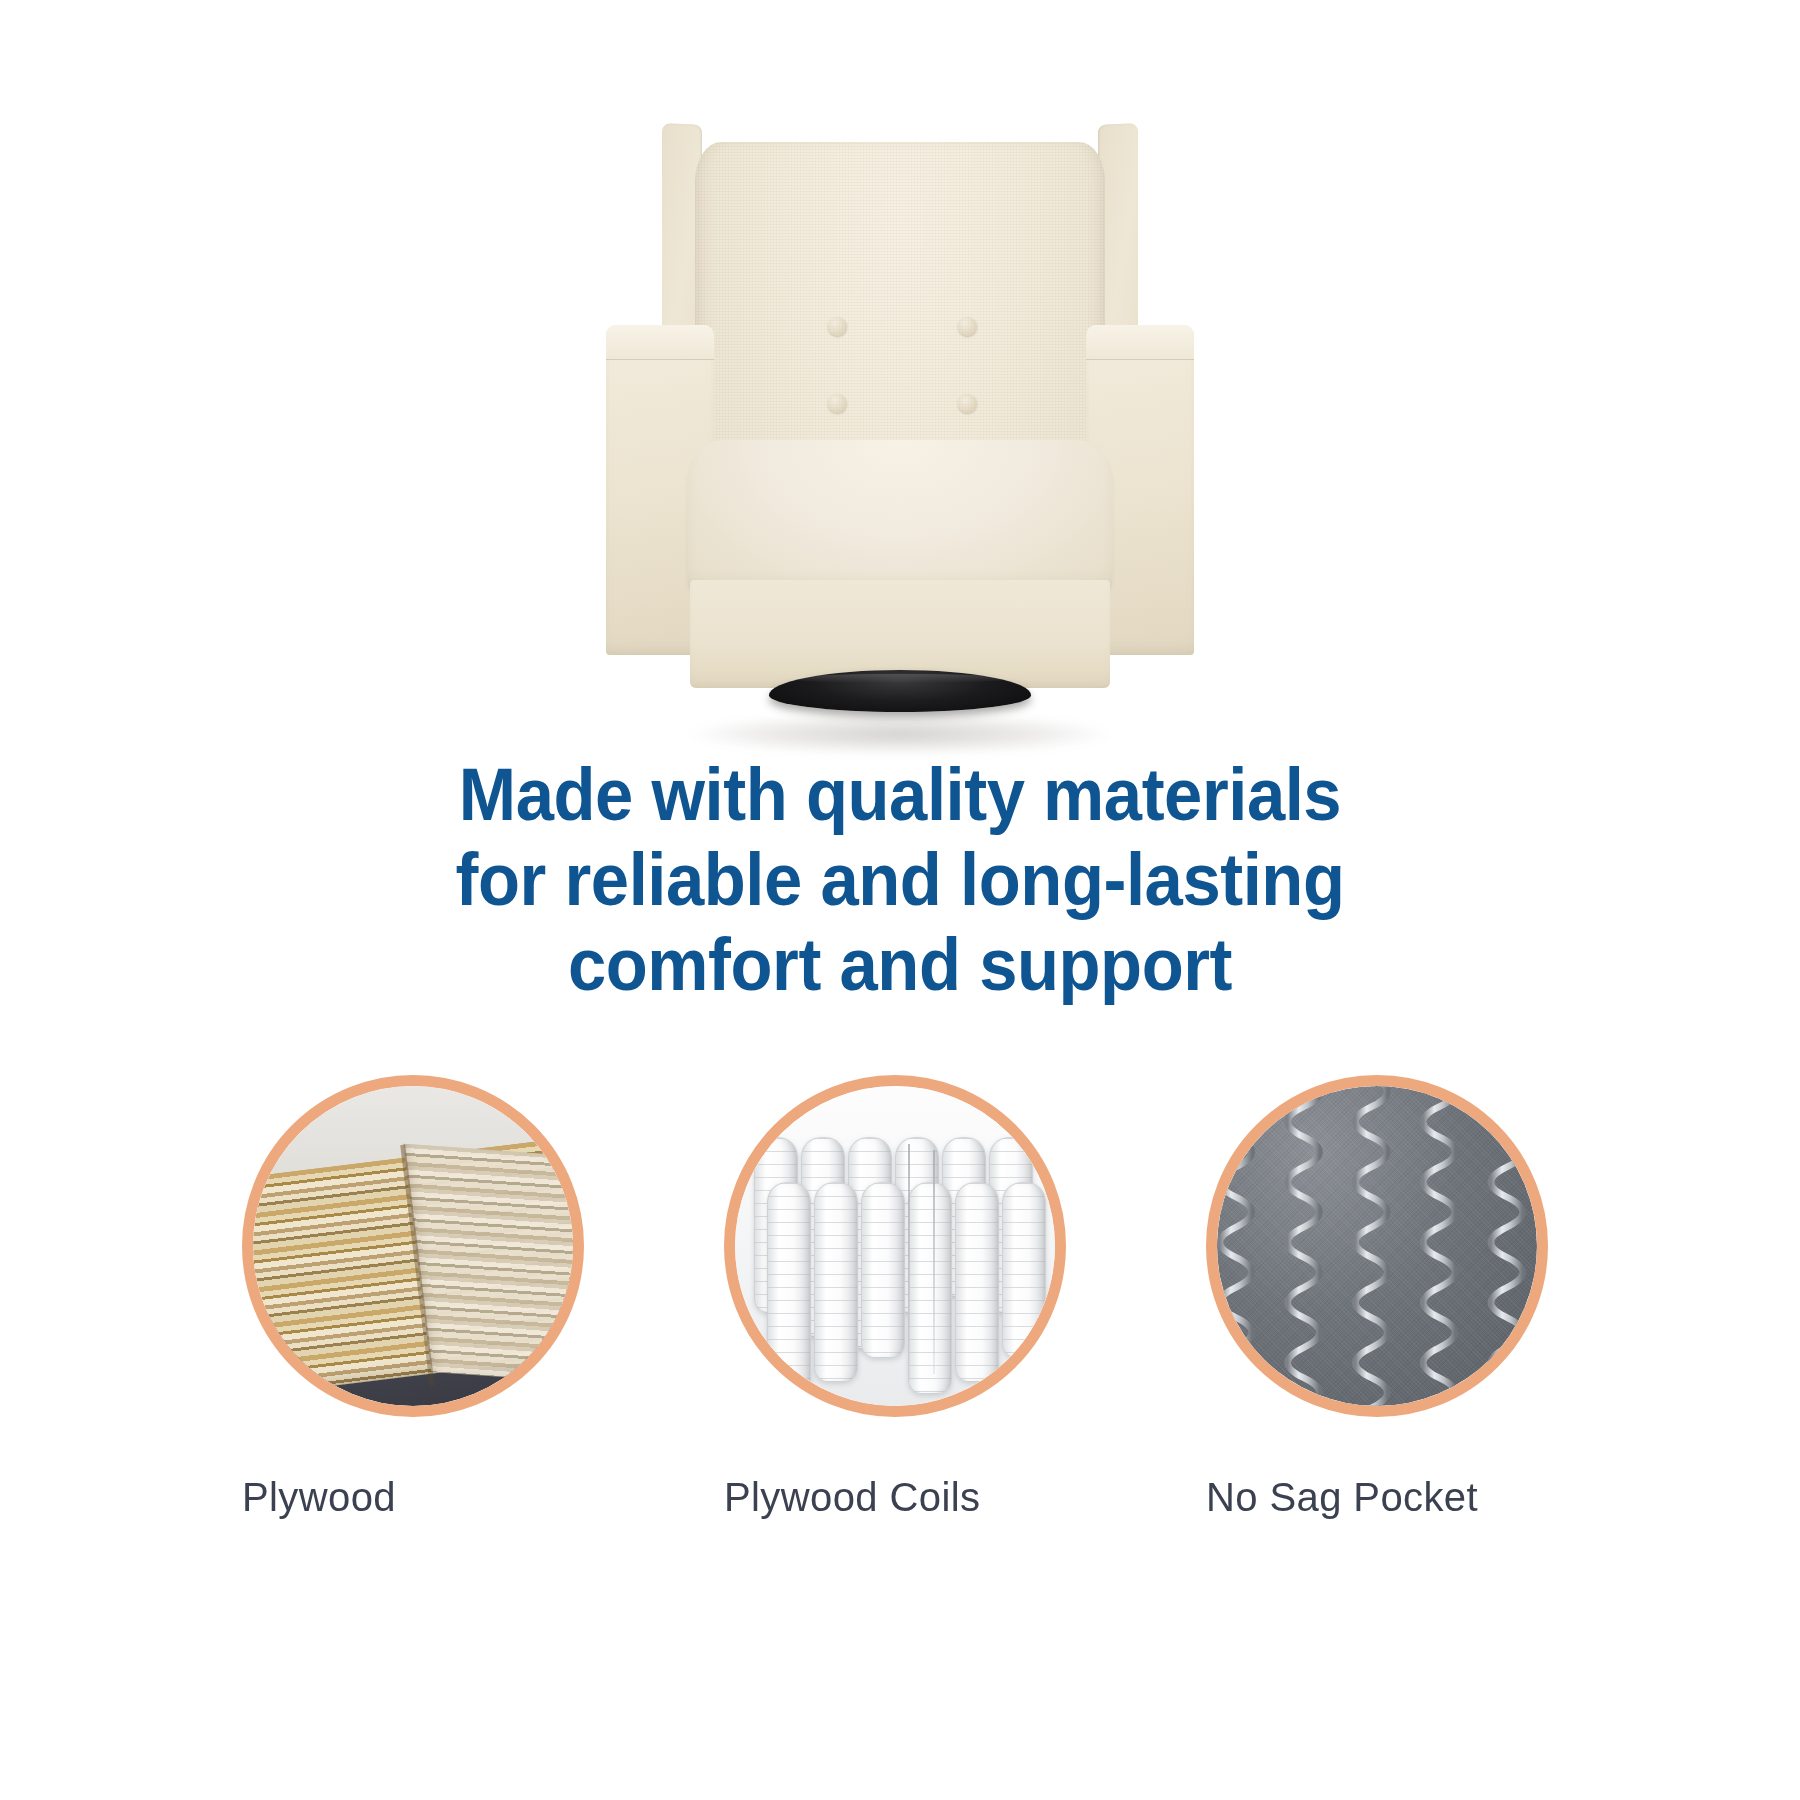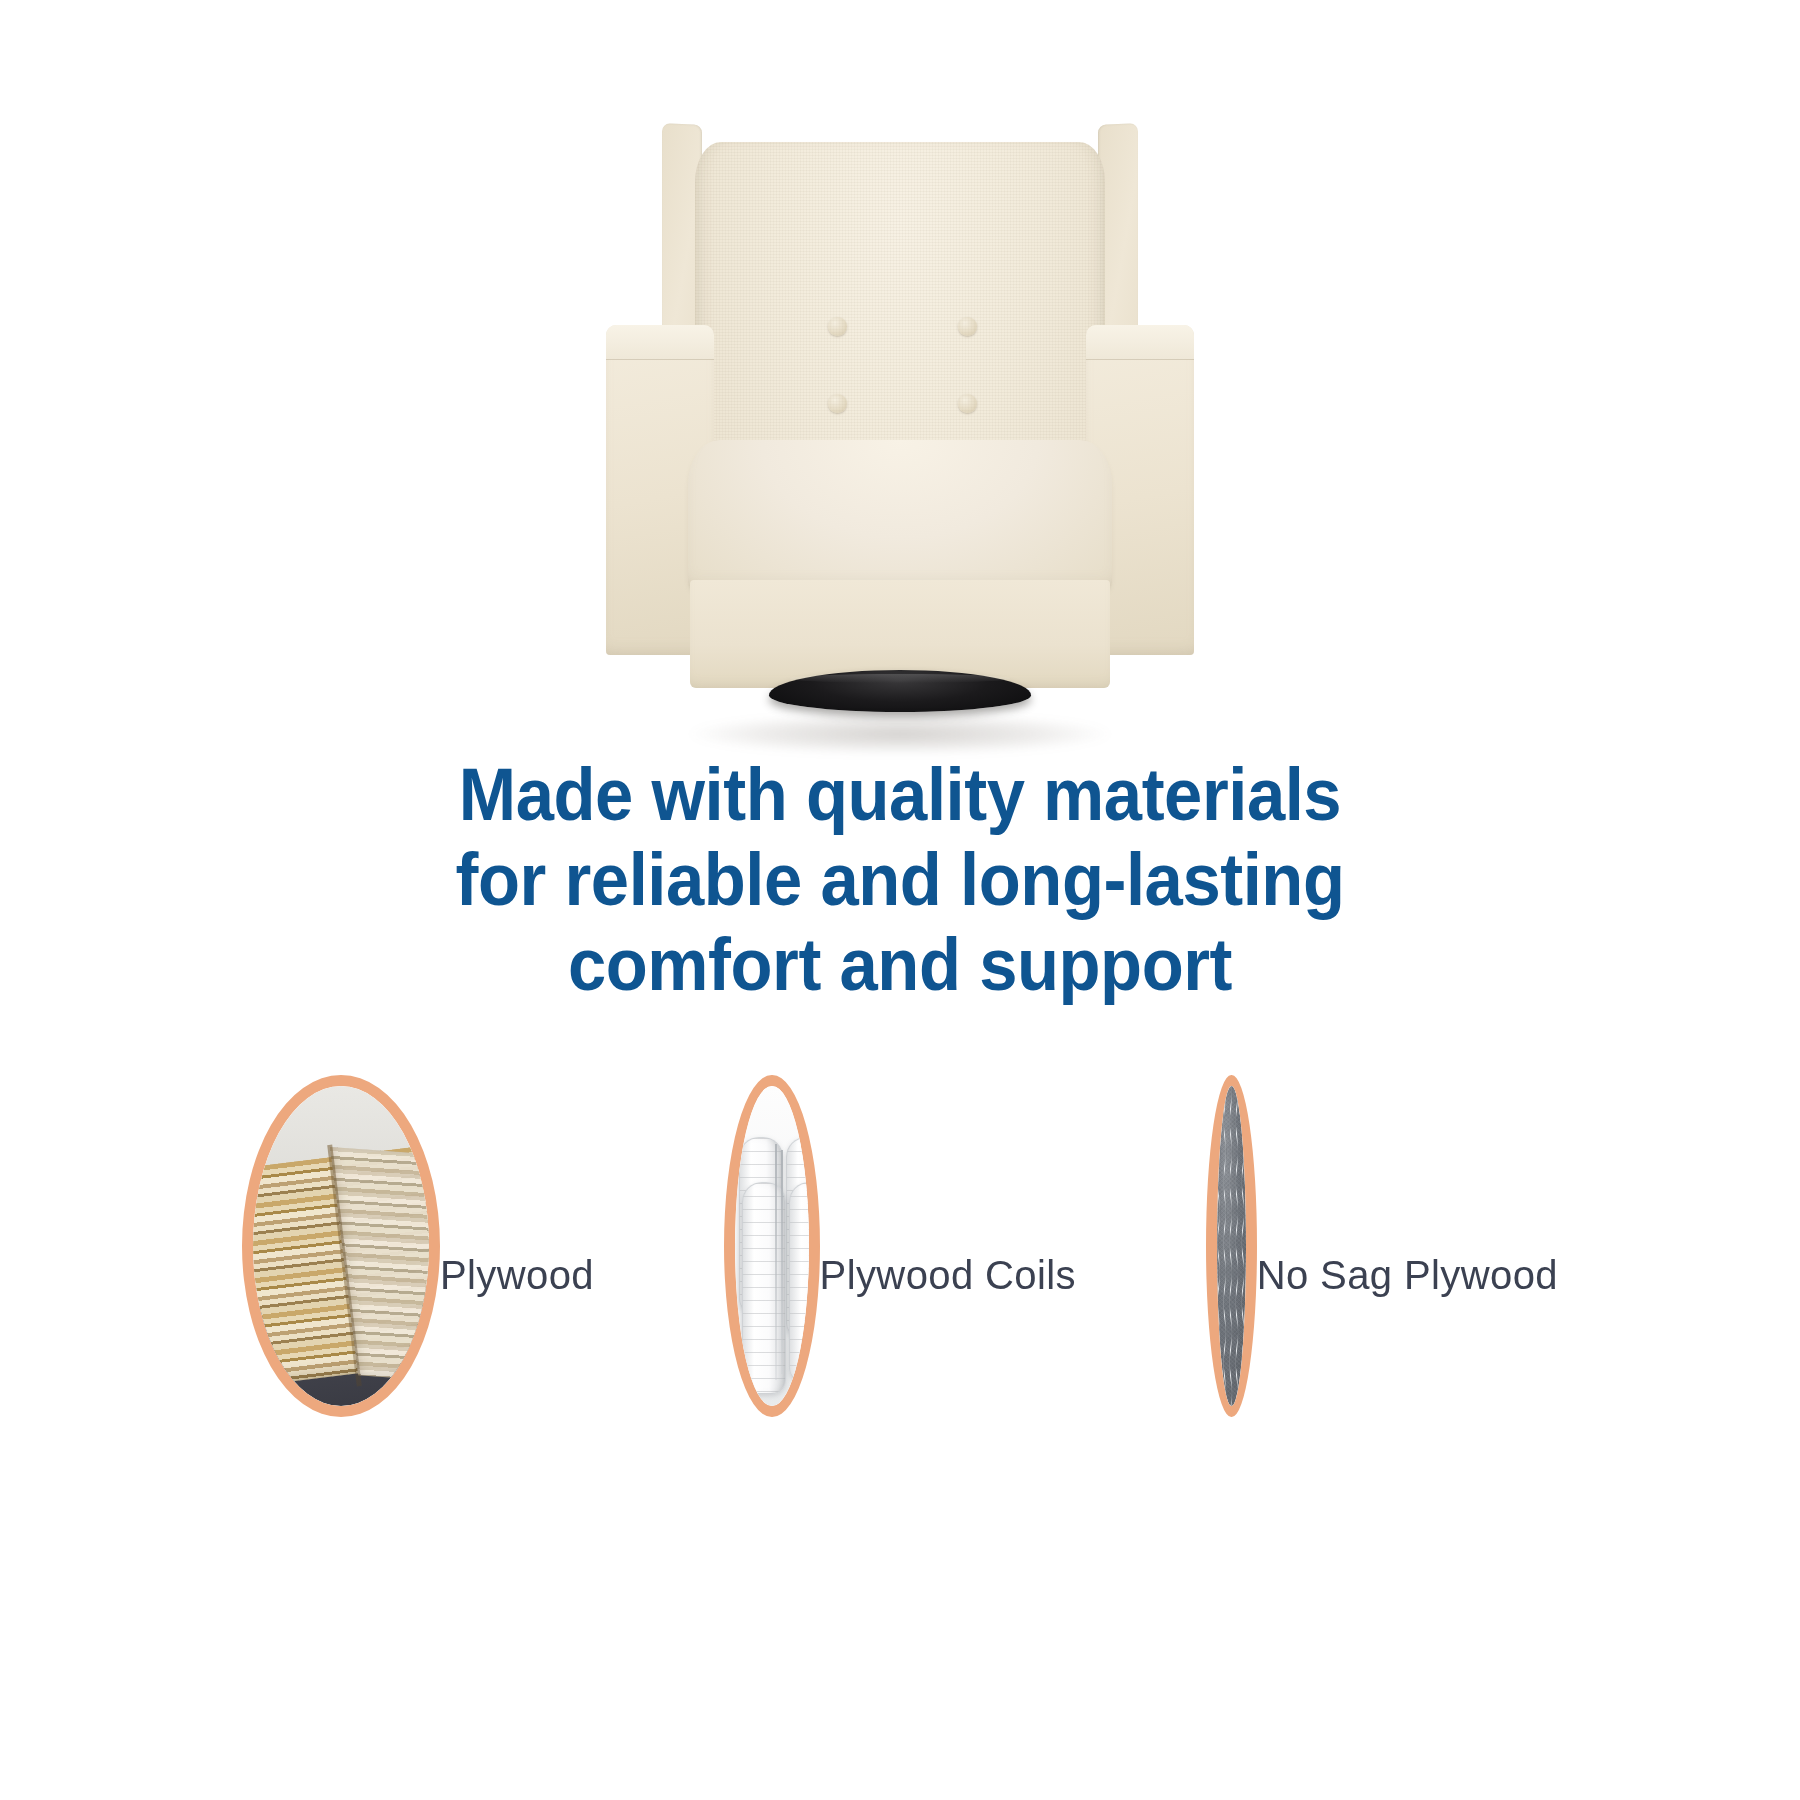"Plywood" .feature { align-items: center -> none; flex-direction: row -> column }
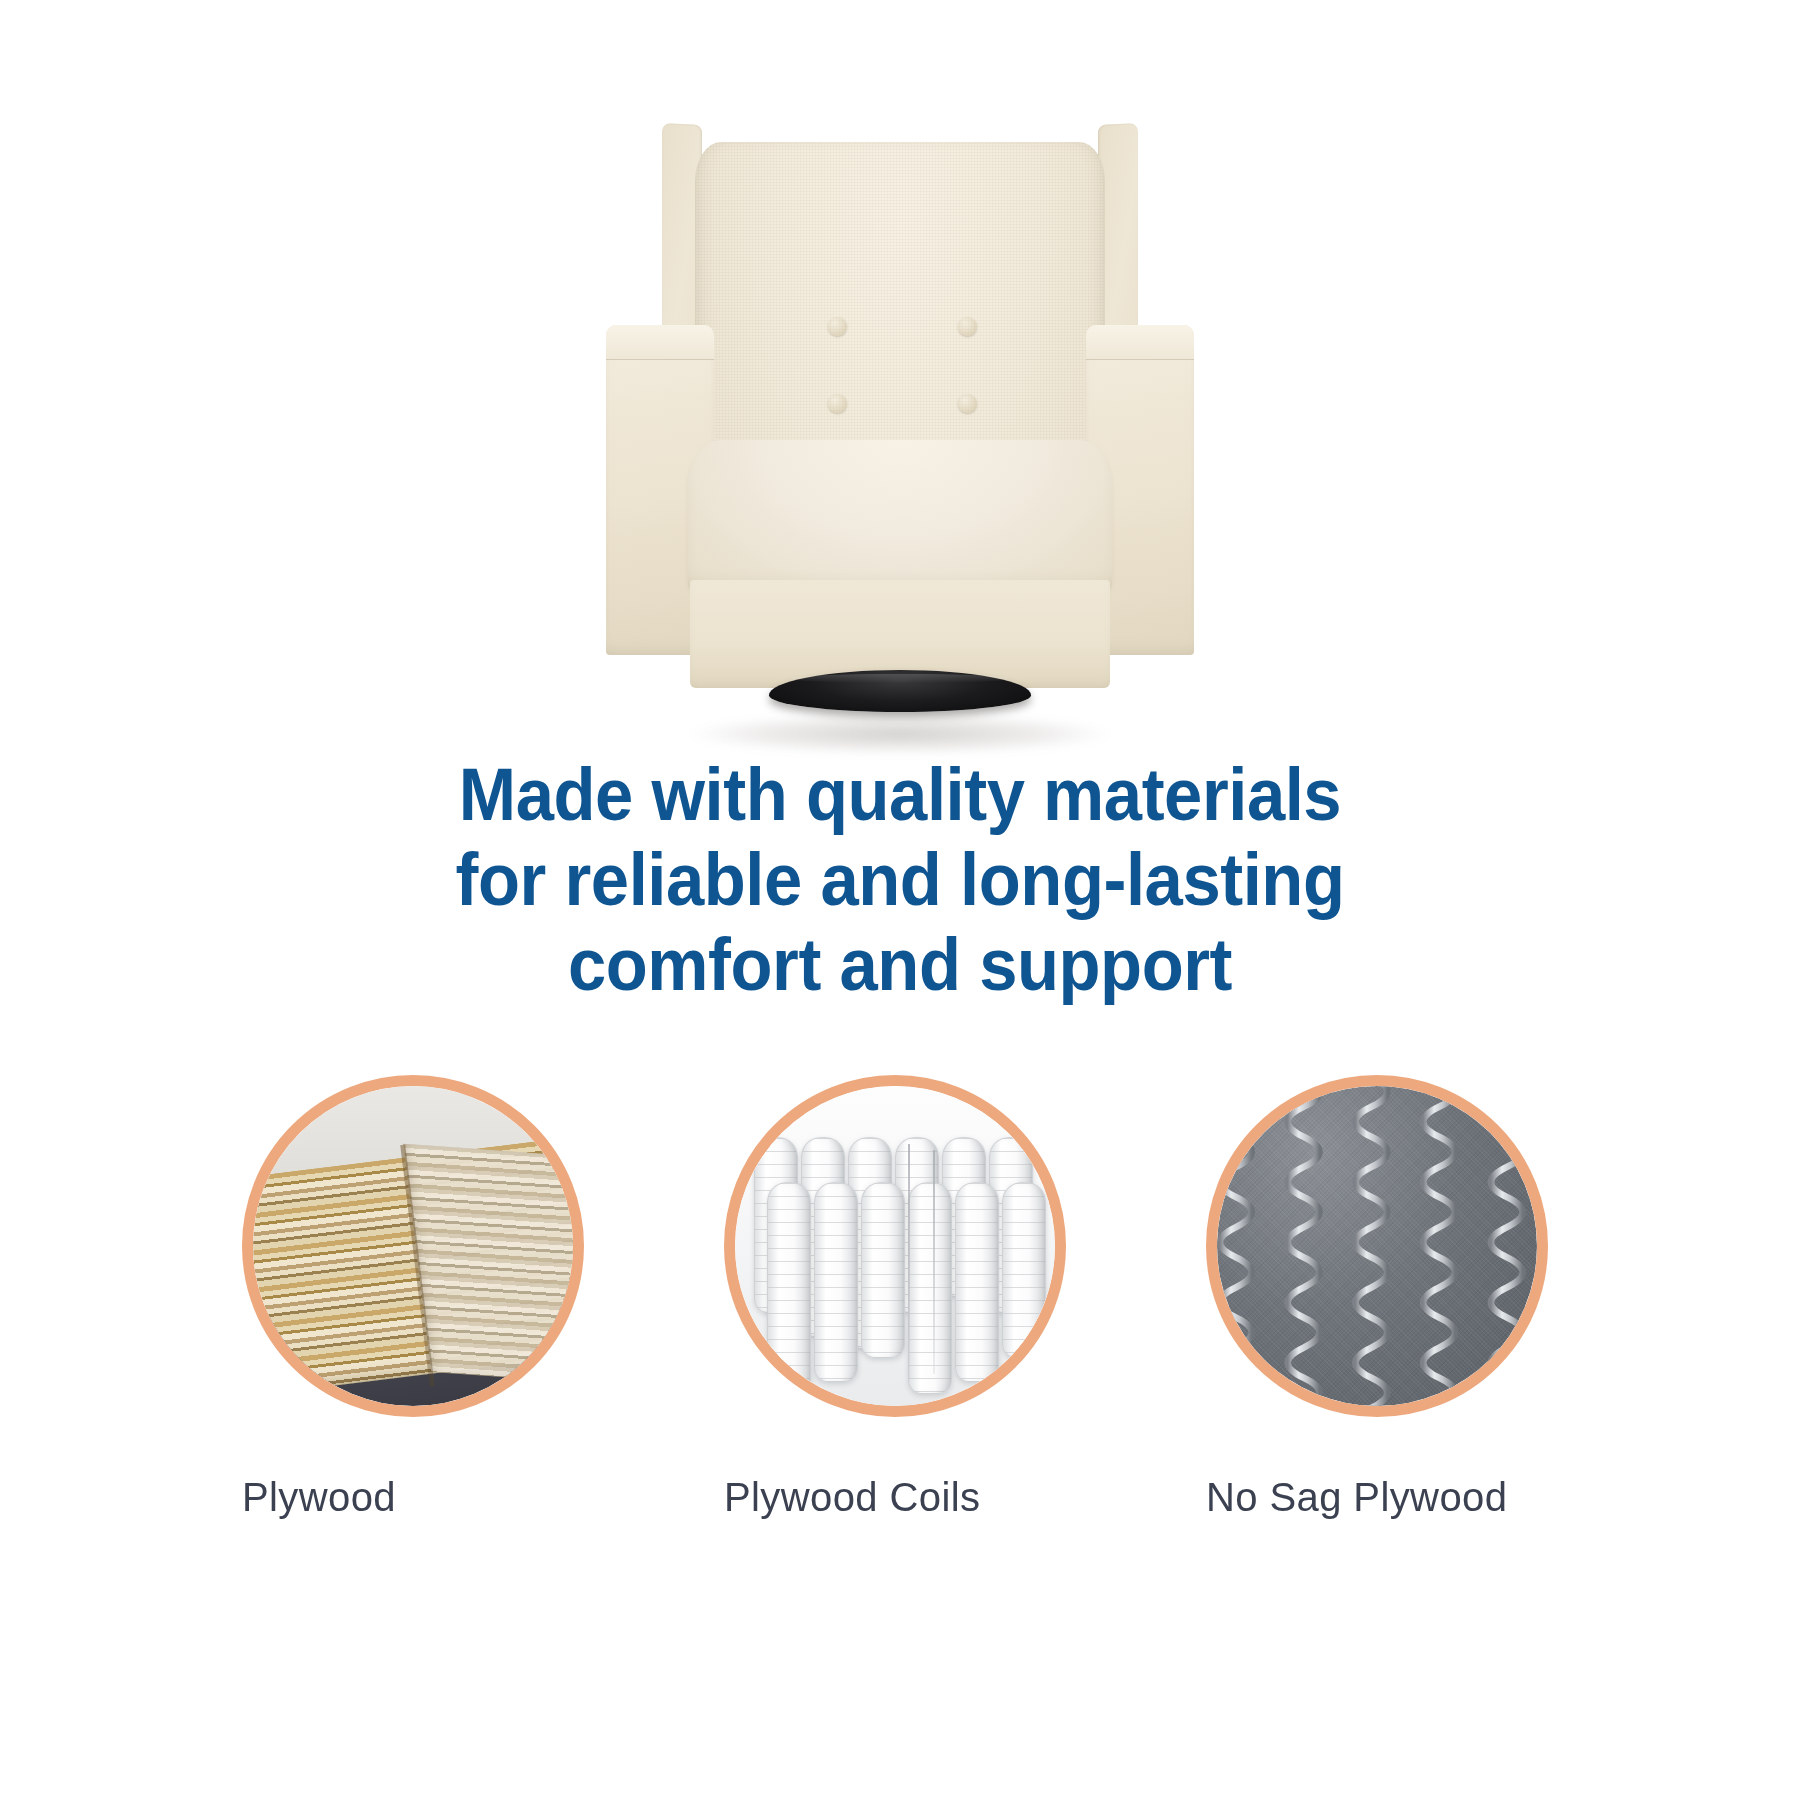"No Sag Plywood" div.caption { text: Plywood -> Pocket }
